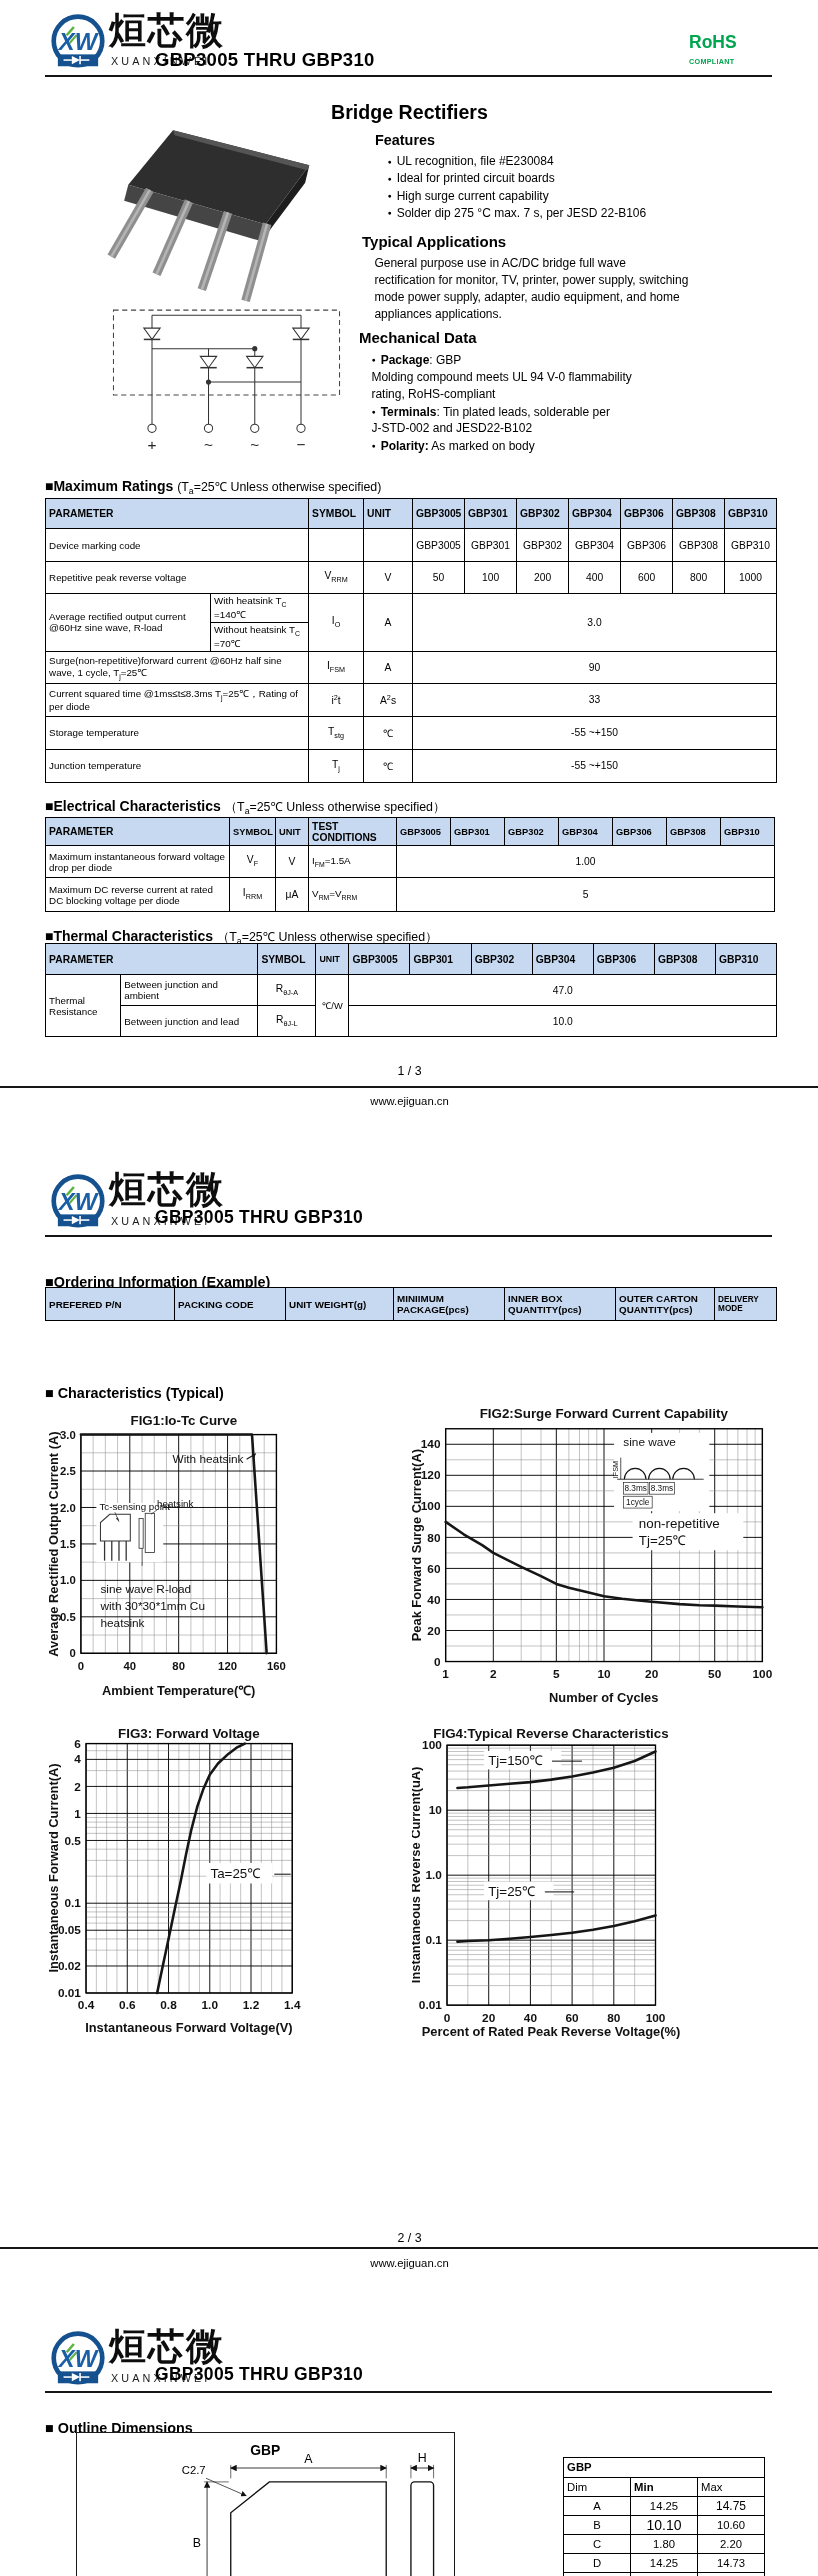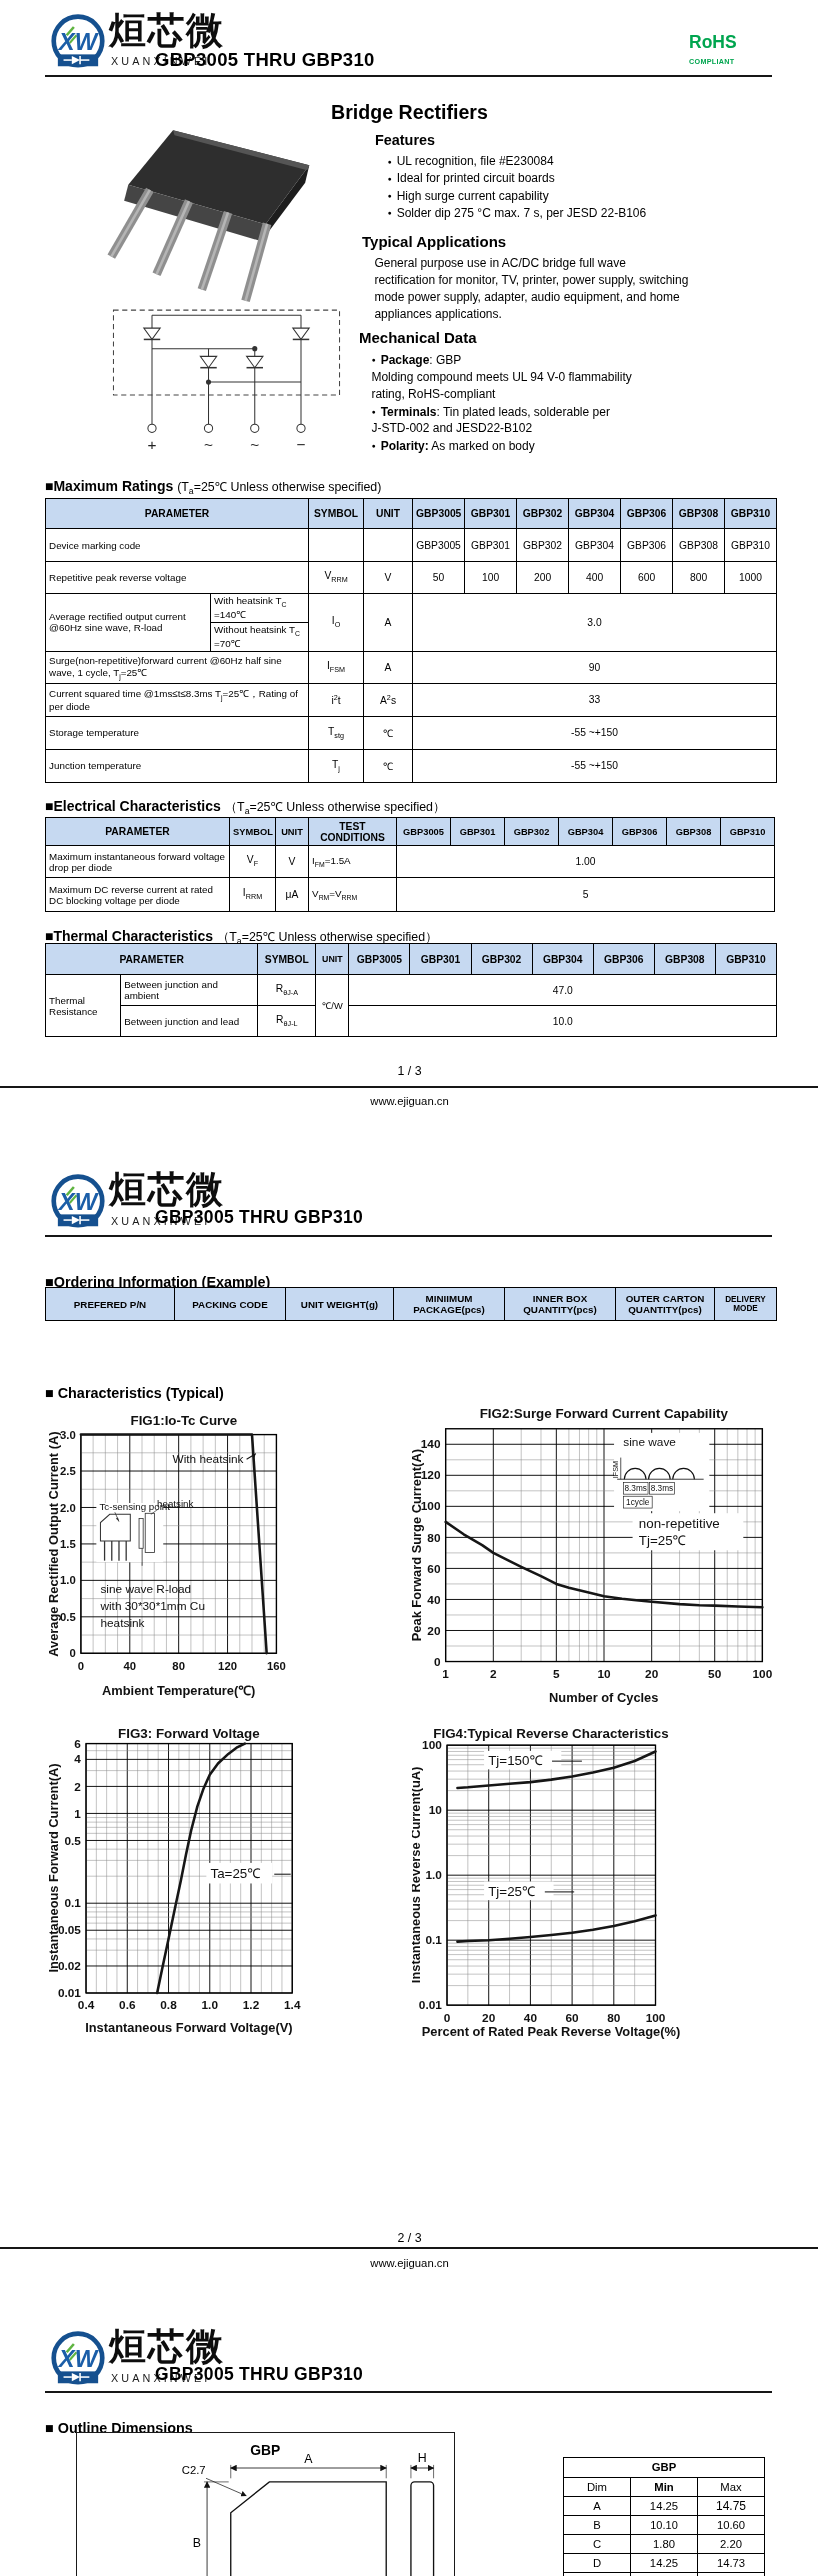"PARAMETER" table.dt th { text-align: center -> left }
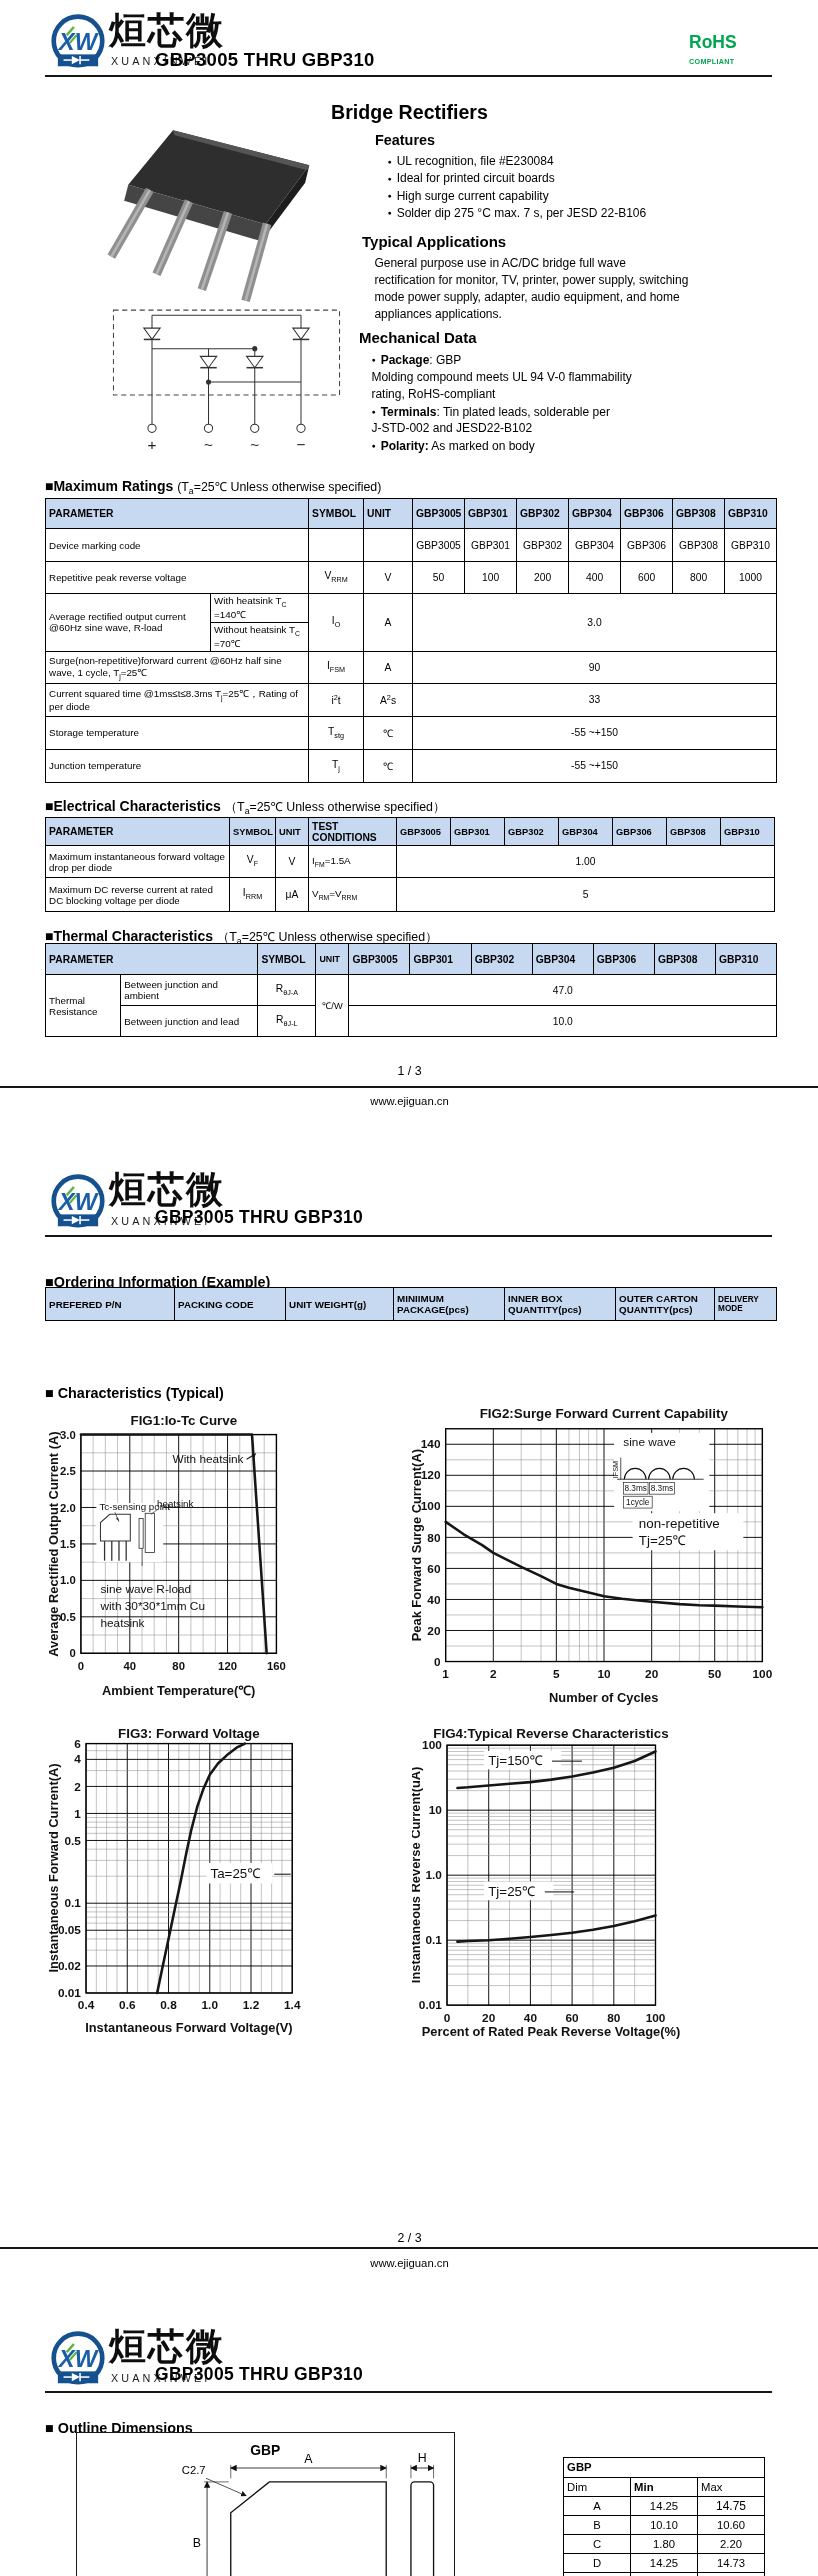"10.10" td.c { font-size: 11px -> 14px }
